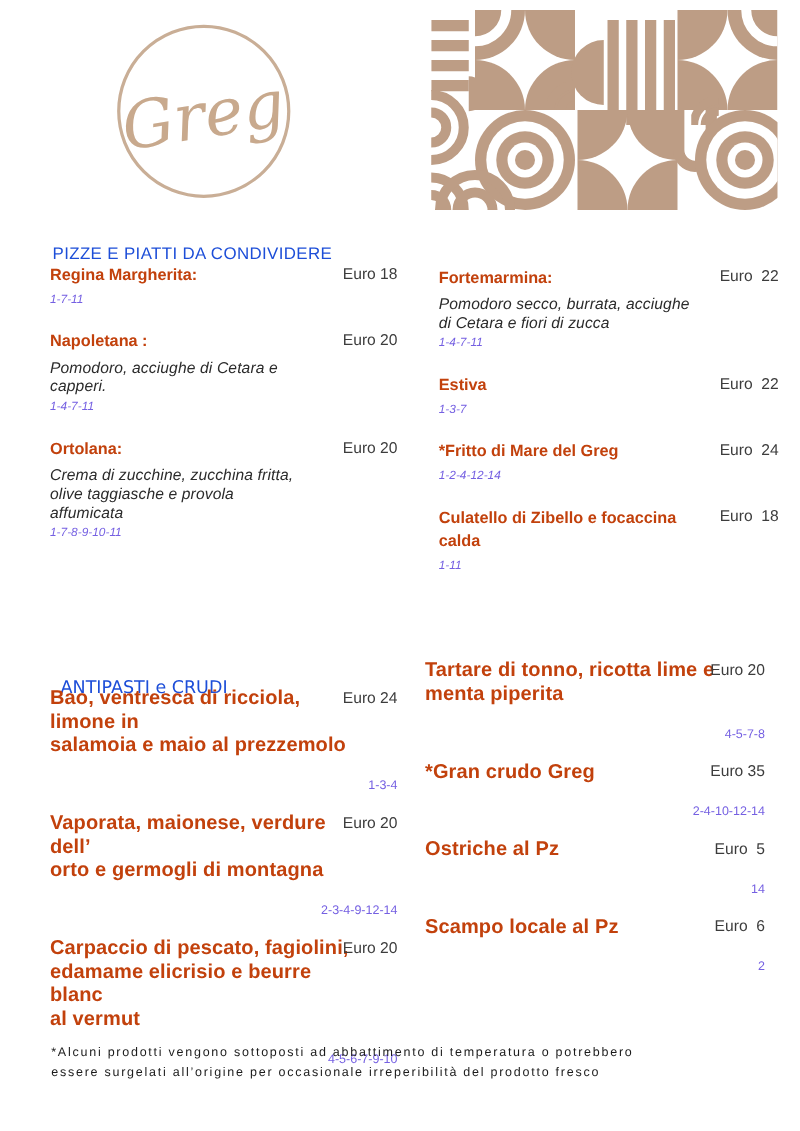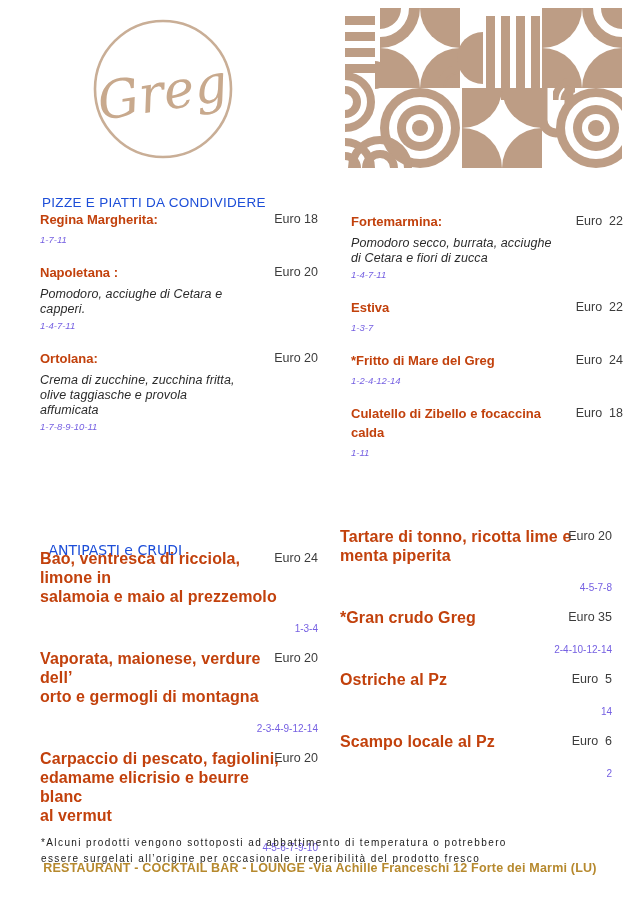"RESTAURANT - COCKTAIL BAR -" div.address { html: <div>RESTAURANT - COCKTAIL BAR - LOUNGE -Via Achille Franceschi 12 Forte dei Marmi (LU)</div> -> none }
